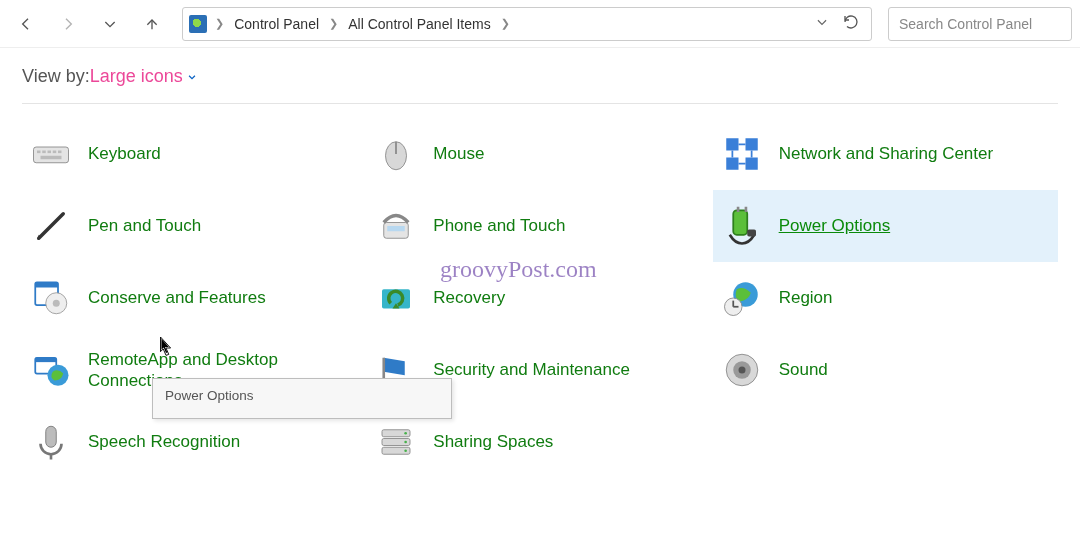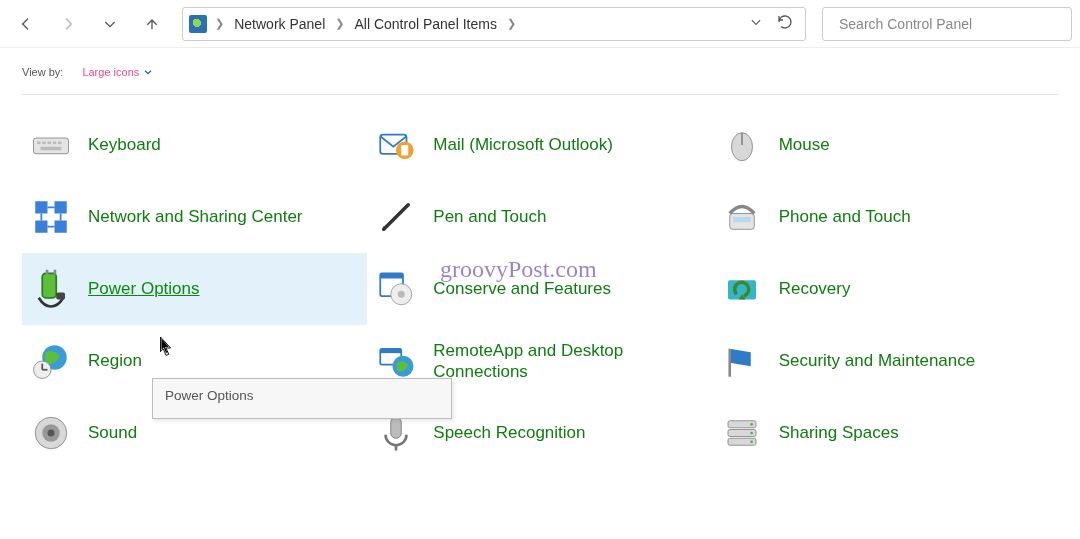"Network Panel" span.crumb { text: Network -> Control }
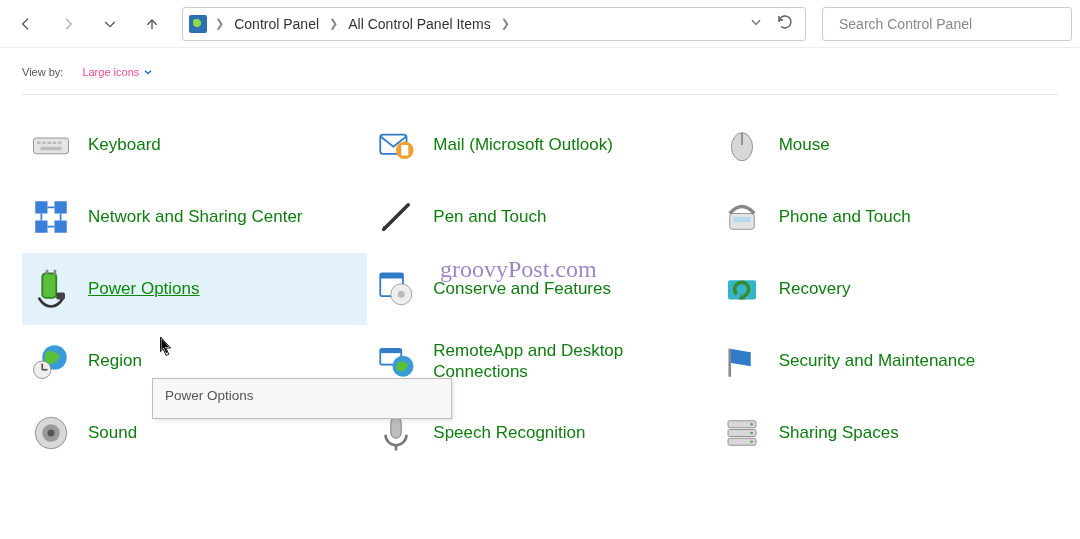"Search Control Panel" .search-box { padding: 0 16px -> 0 10px; width: 250px -> 184px }
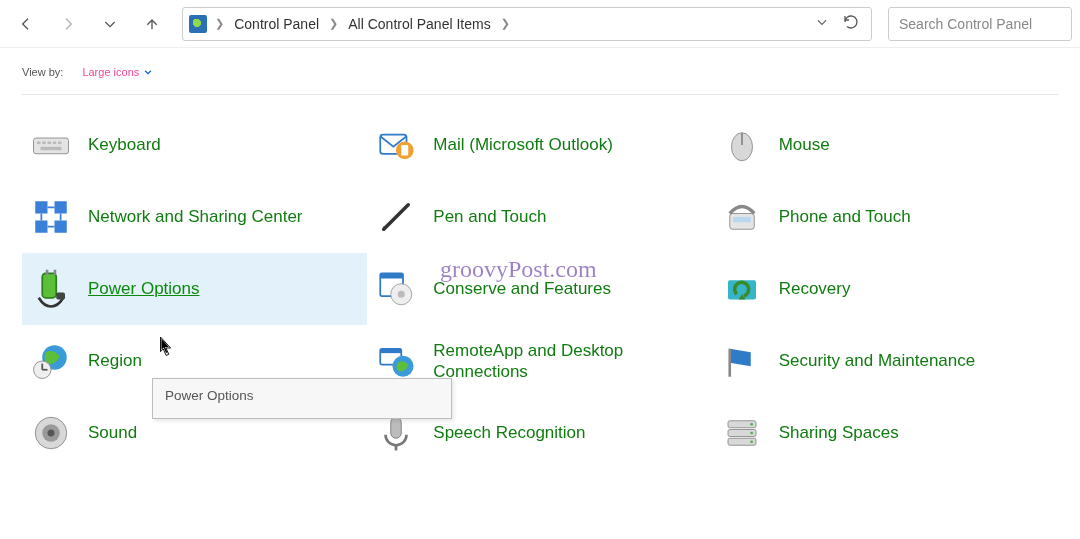"View by:" .viewby { font-size: 11px -> 18px; gap: 19px -> 0 }
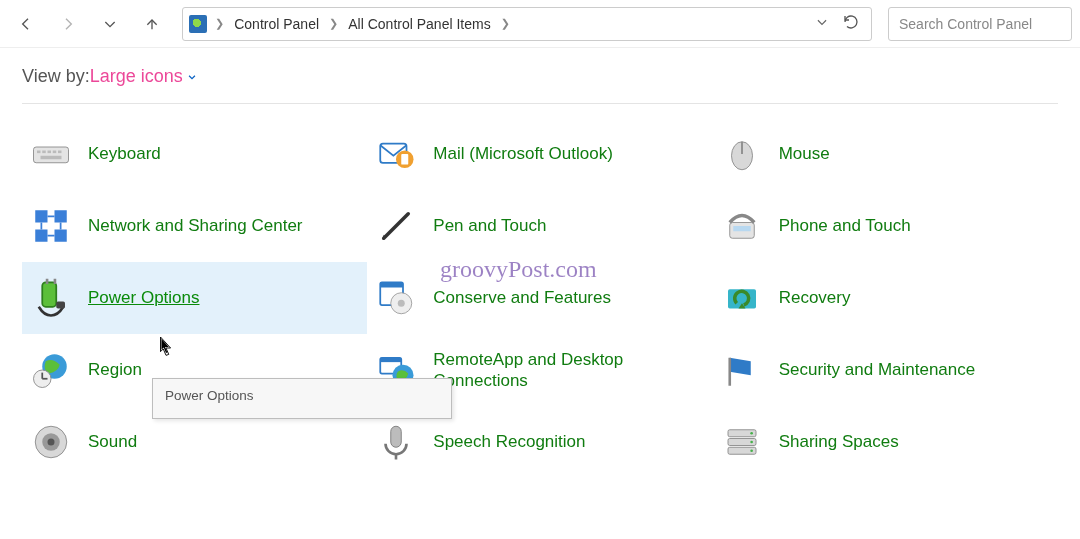"Mail (Microsoft Outlook)" div.item { html: <div> <span> <svg> <rect></rect> <polyline></polyline> <circle></circle> <rect></rect> </svg> </span> <span>Mail (Microsoft Outlook)</span> </div> -> none }
